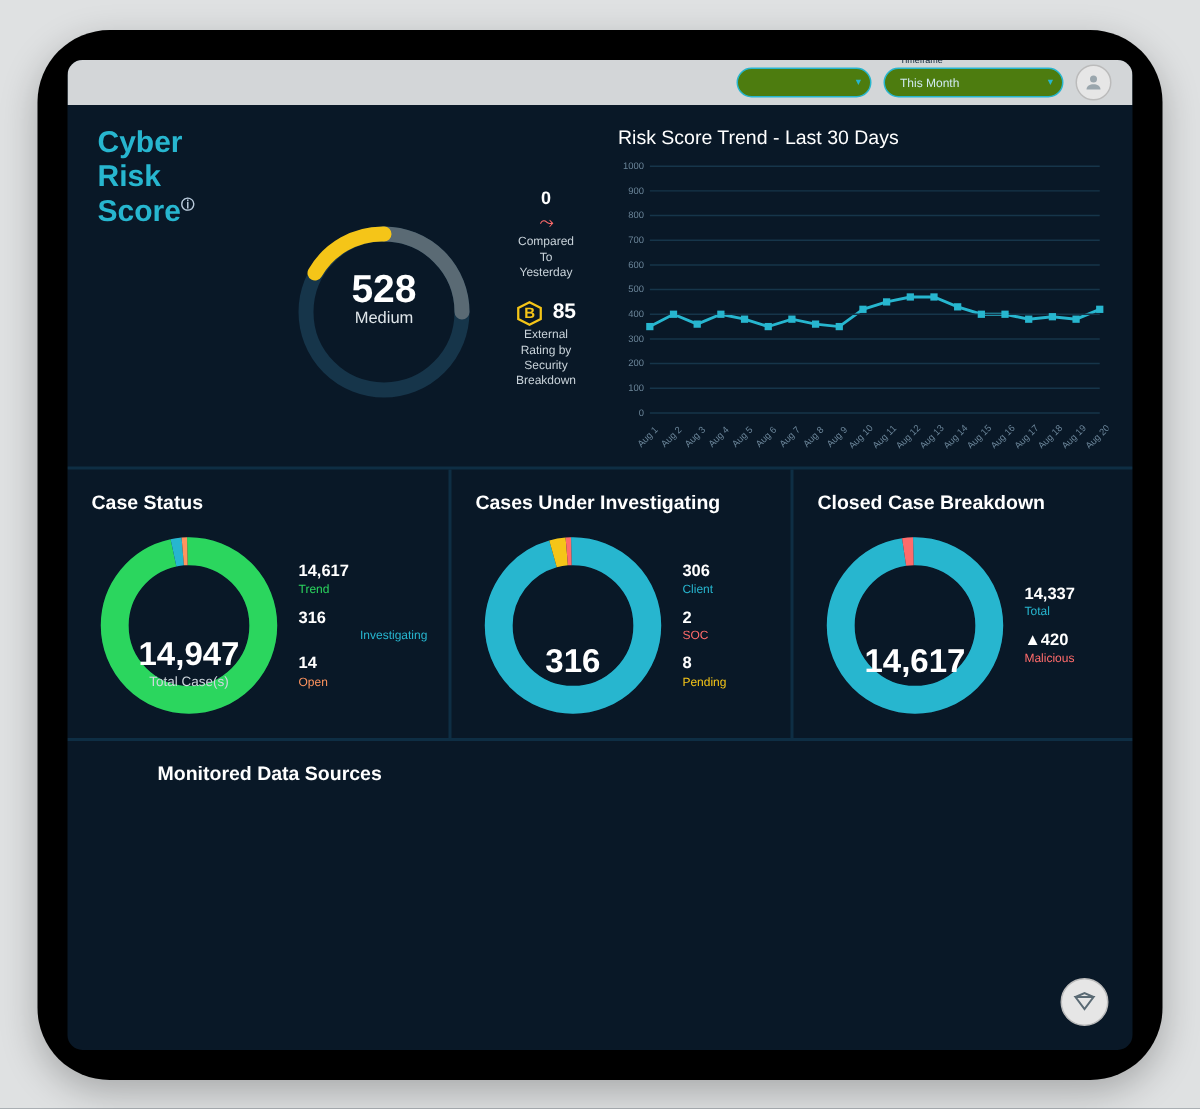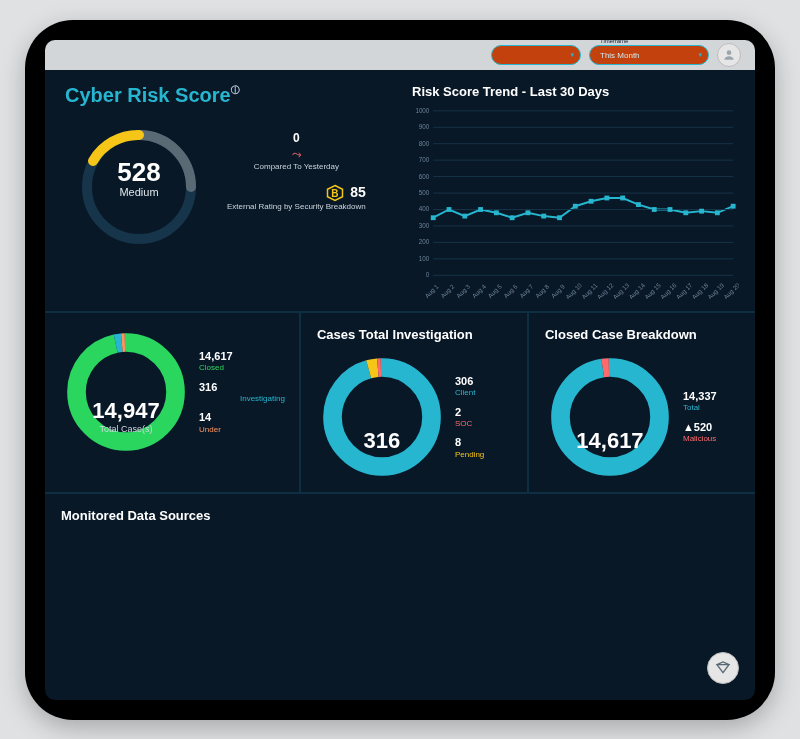"This Month" .pill { background: #c2410c -> #4d7c0f }
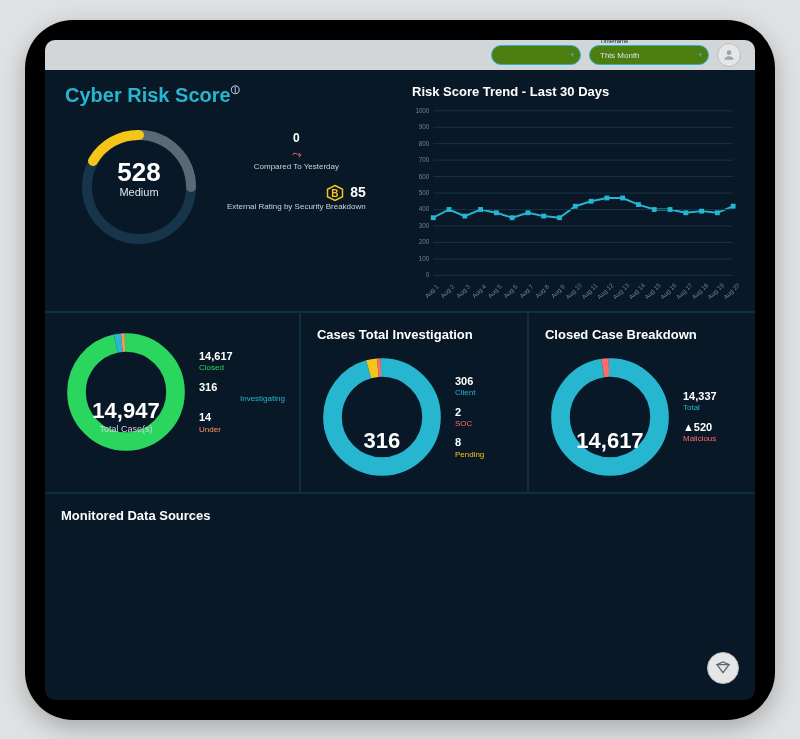"Cyber Risk Scoreⓘ" .risk-left { flex-direction: column -> none; gap: 0 -> 18px }
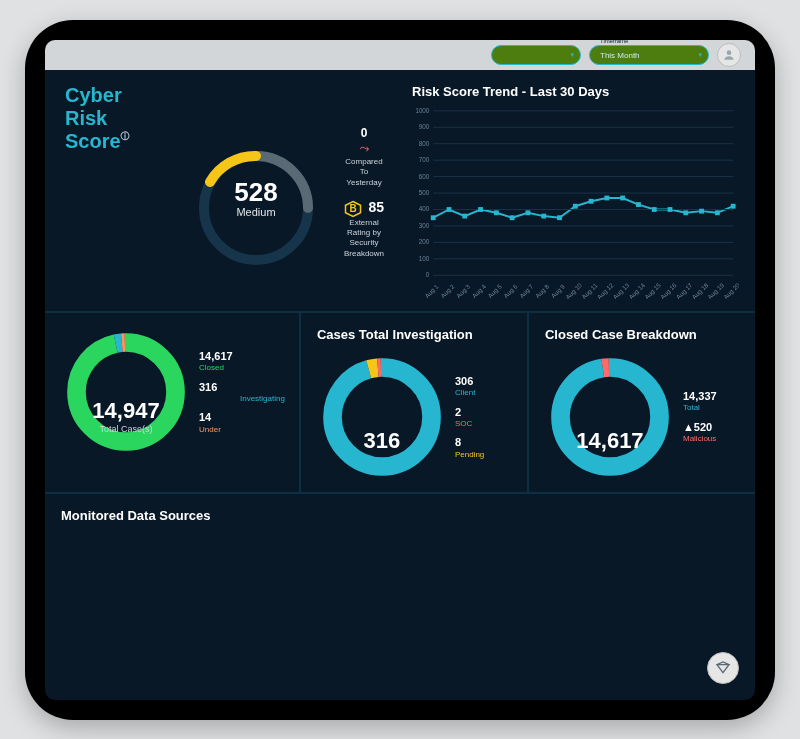"Risk Score Trend - Last" .trend-title { font-weight: 700 -> 400 }
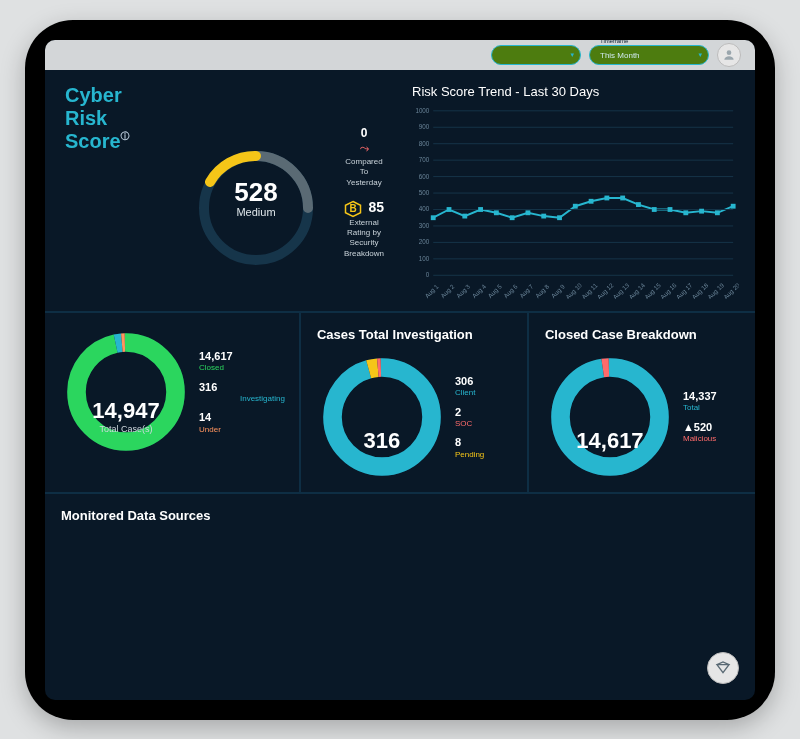"Case Status" h2 { html: none -> <h2>Case Status</h2> }
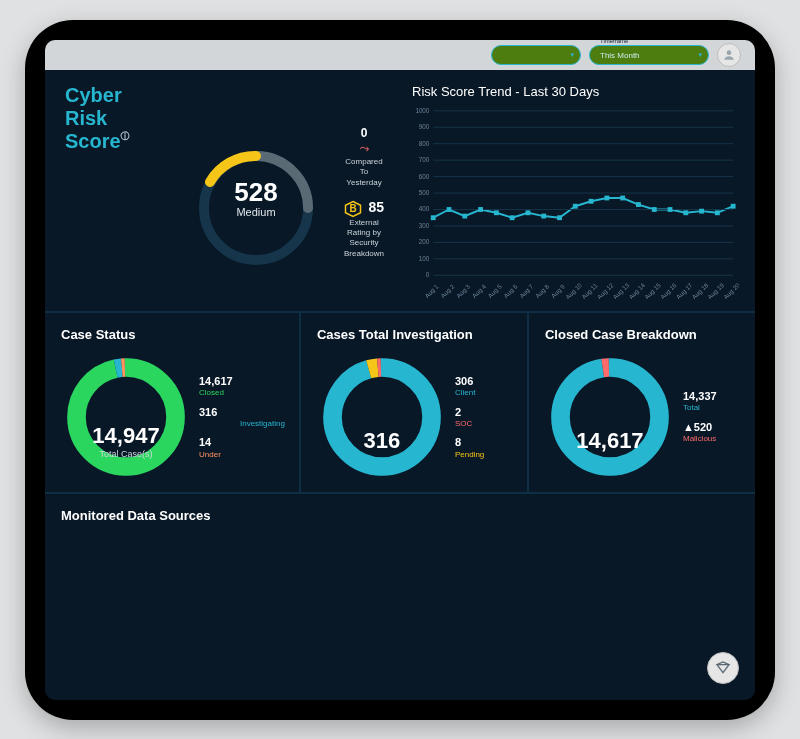"Cases Total Investigation" h2 { text: Total Investigation -> Under Investigating }
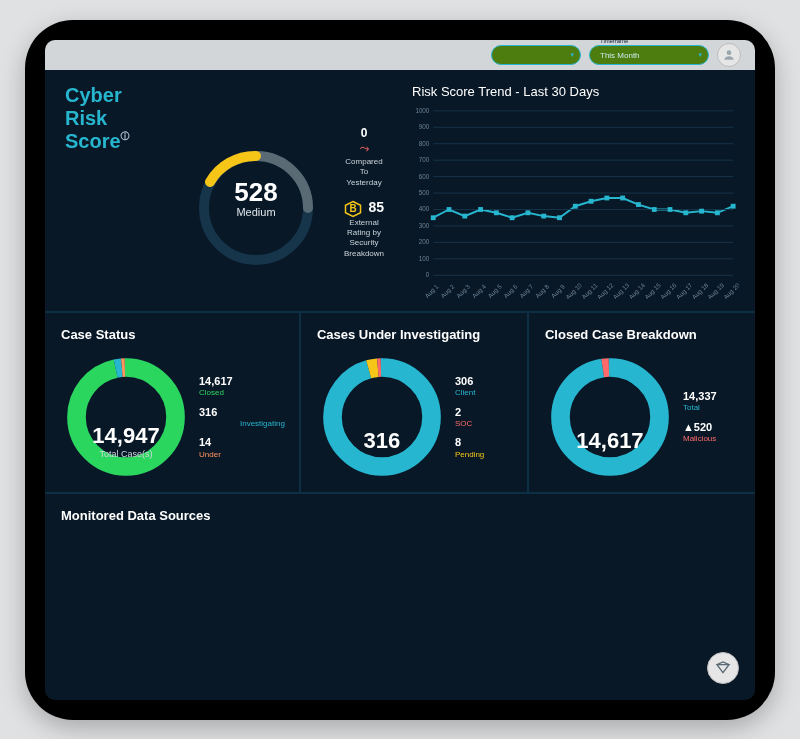"Closed" div.tag { text: Closed -> Trend }
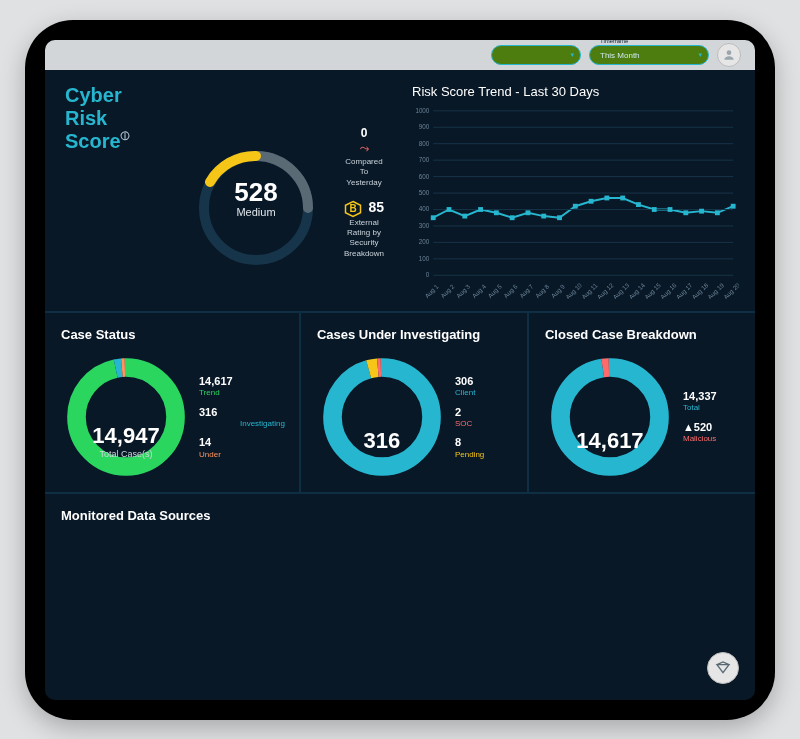"▲520" div.num { text: 520 -> 420 }
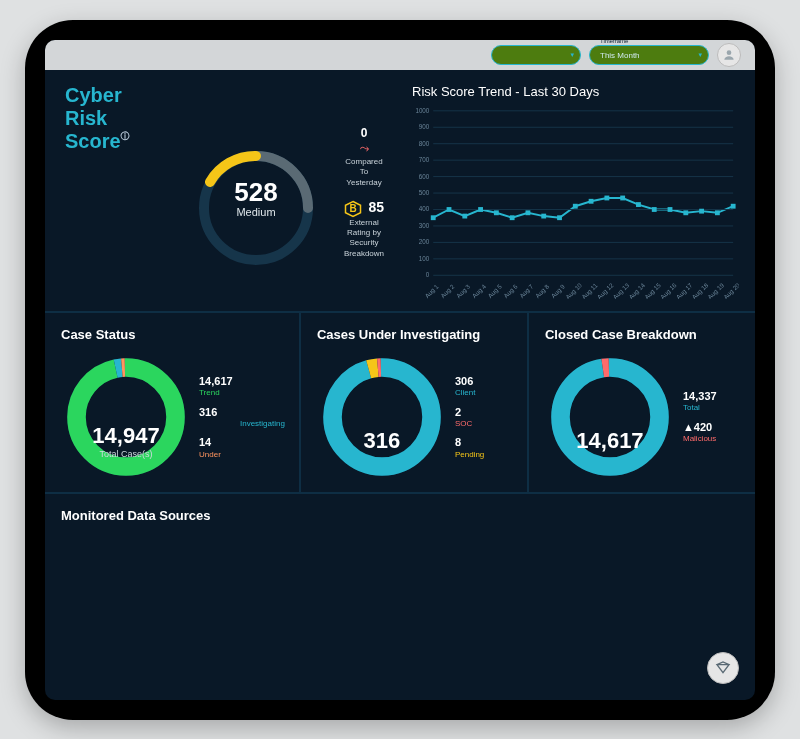"Under" div.tag { text: Under -> Open }
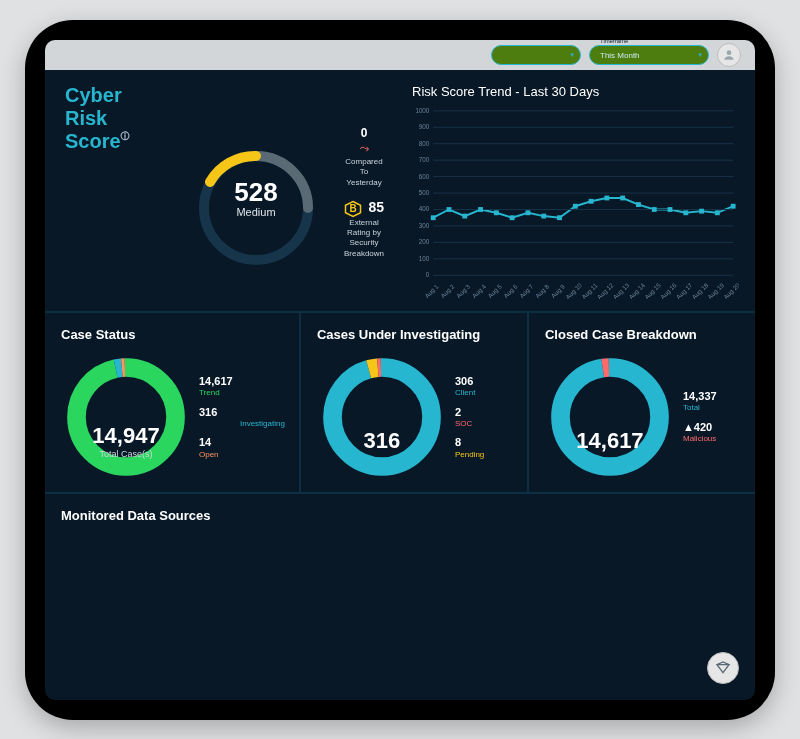"Monitored Data Sources" .row-bottom { padding-left: none -> 44px }
